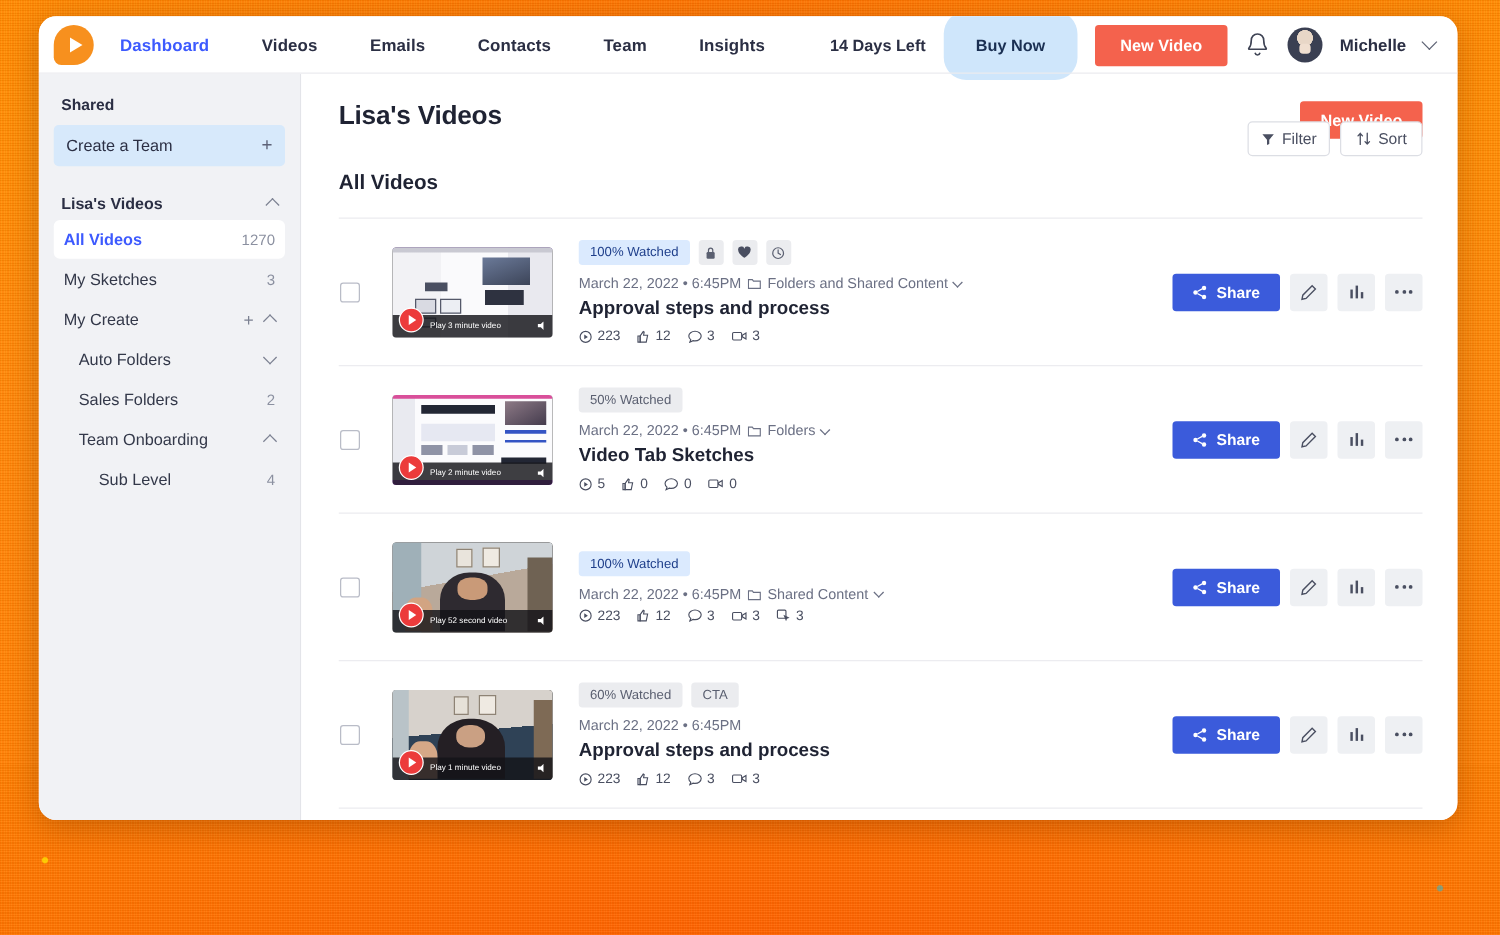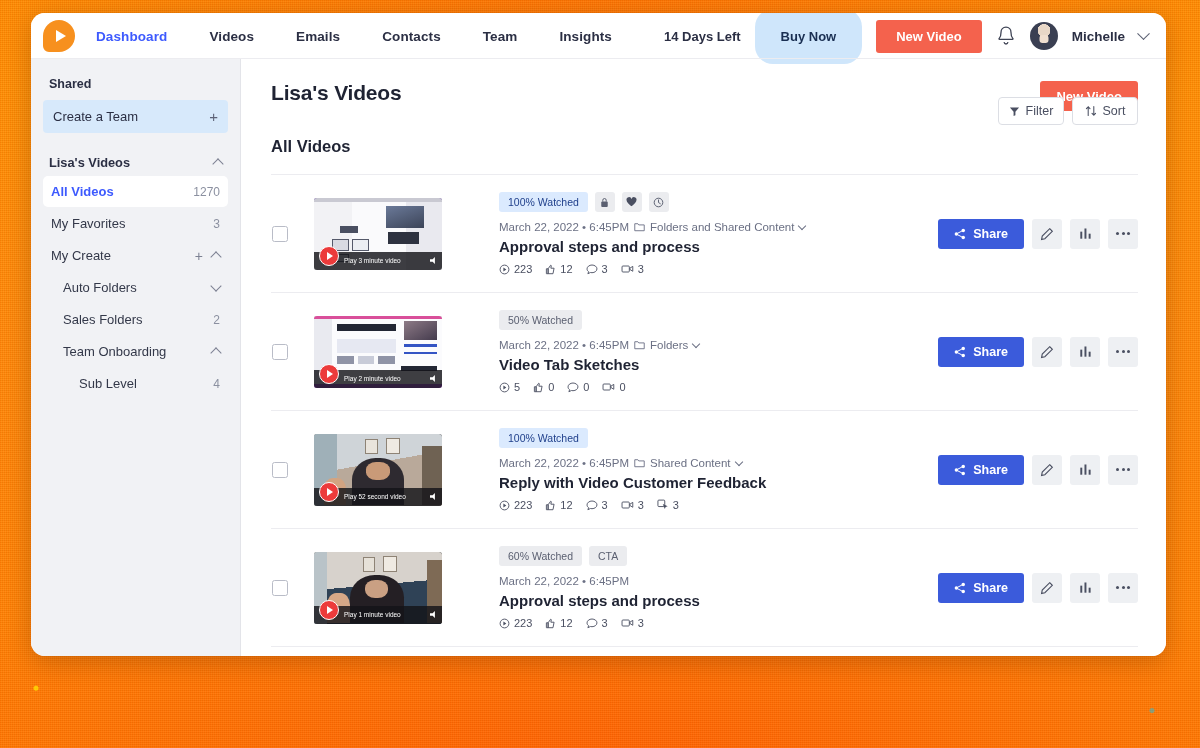"100% Watched" .vmeta { margin-left: 36px -> none }
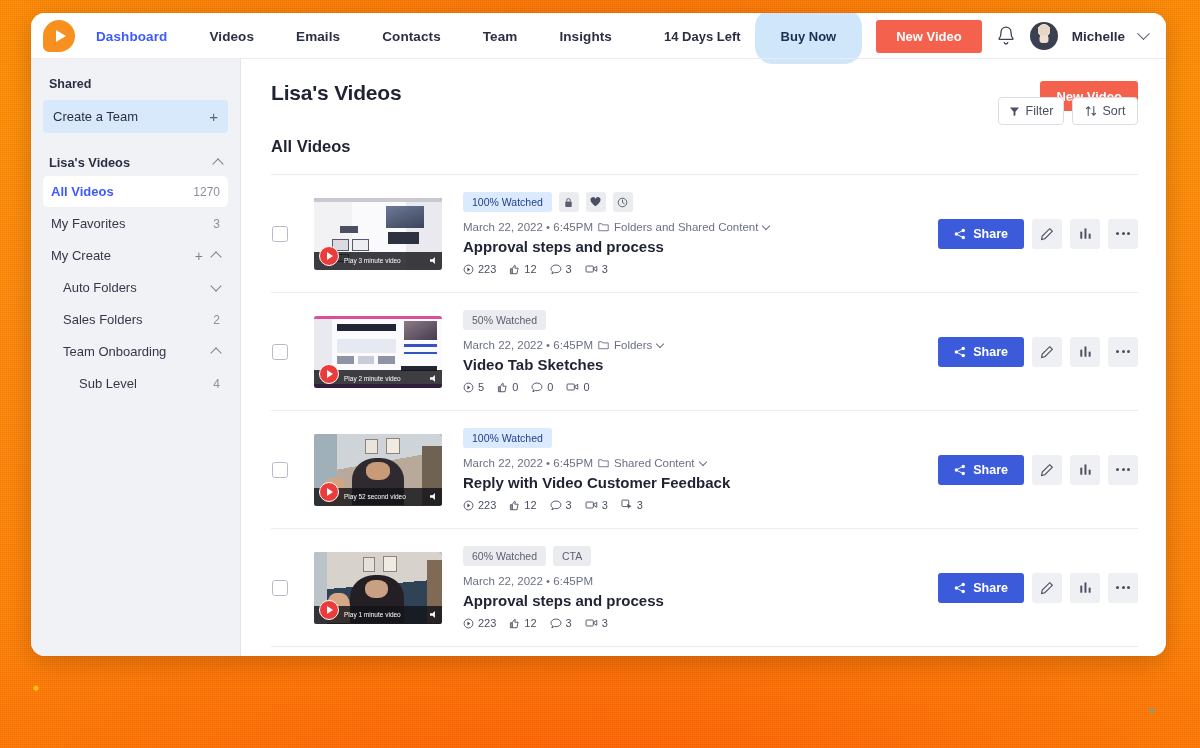"My Favorites" span.label { text: Favorites -> Sketches }
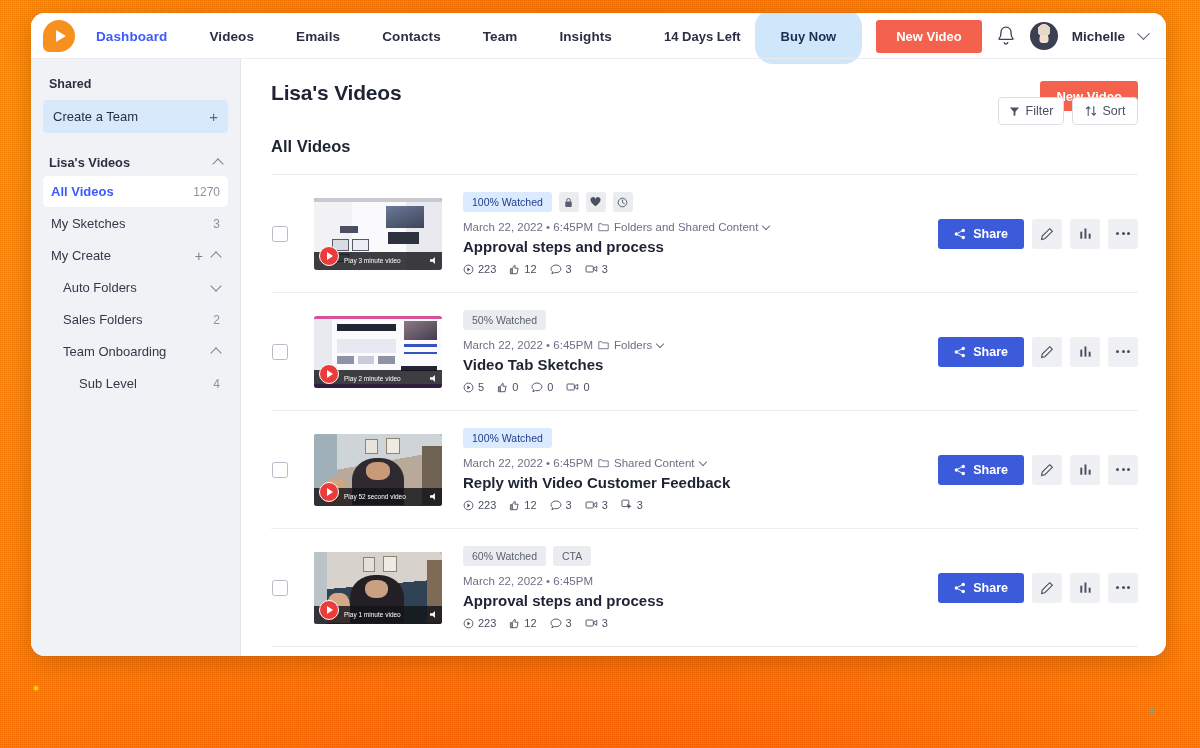"Reply with Video Customer Feedback" div.vtitle { html: <div>Reply with Video Customer Feedback</div> -> none }
